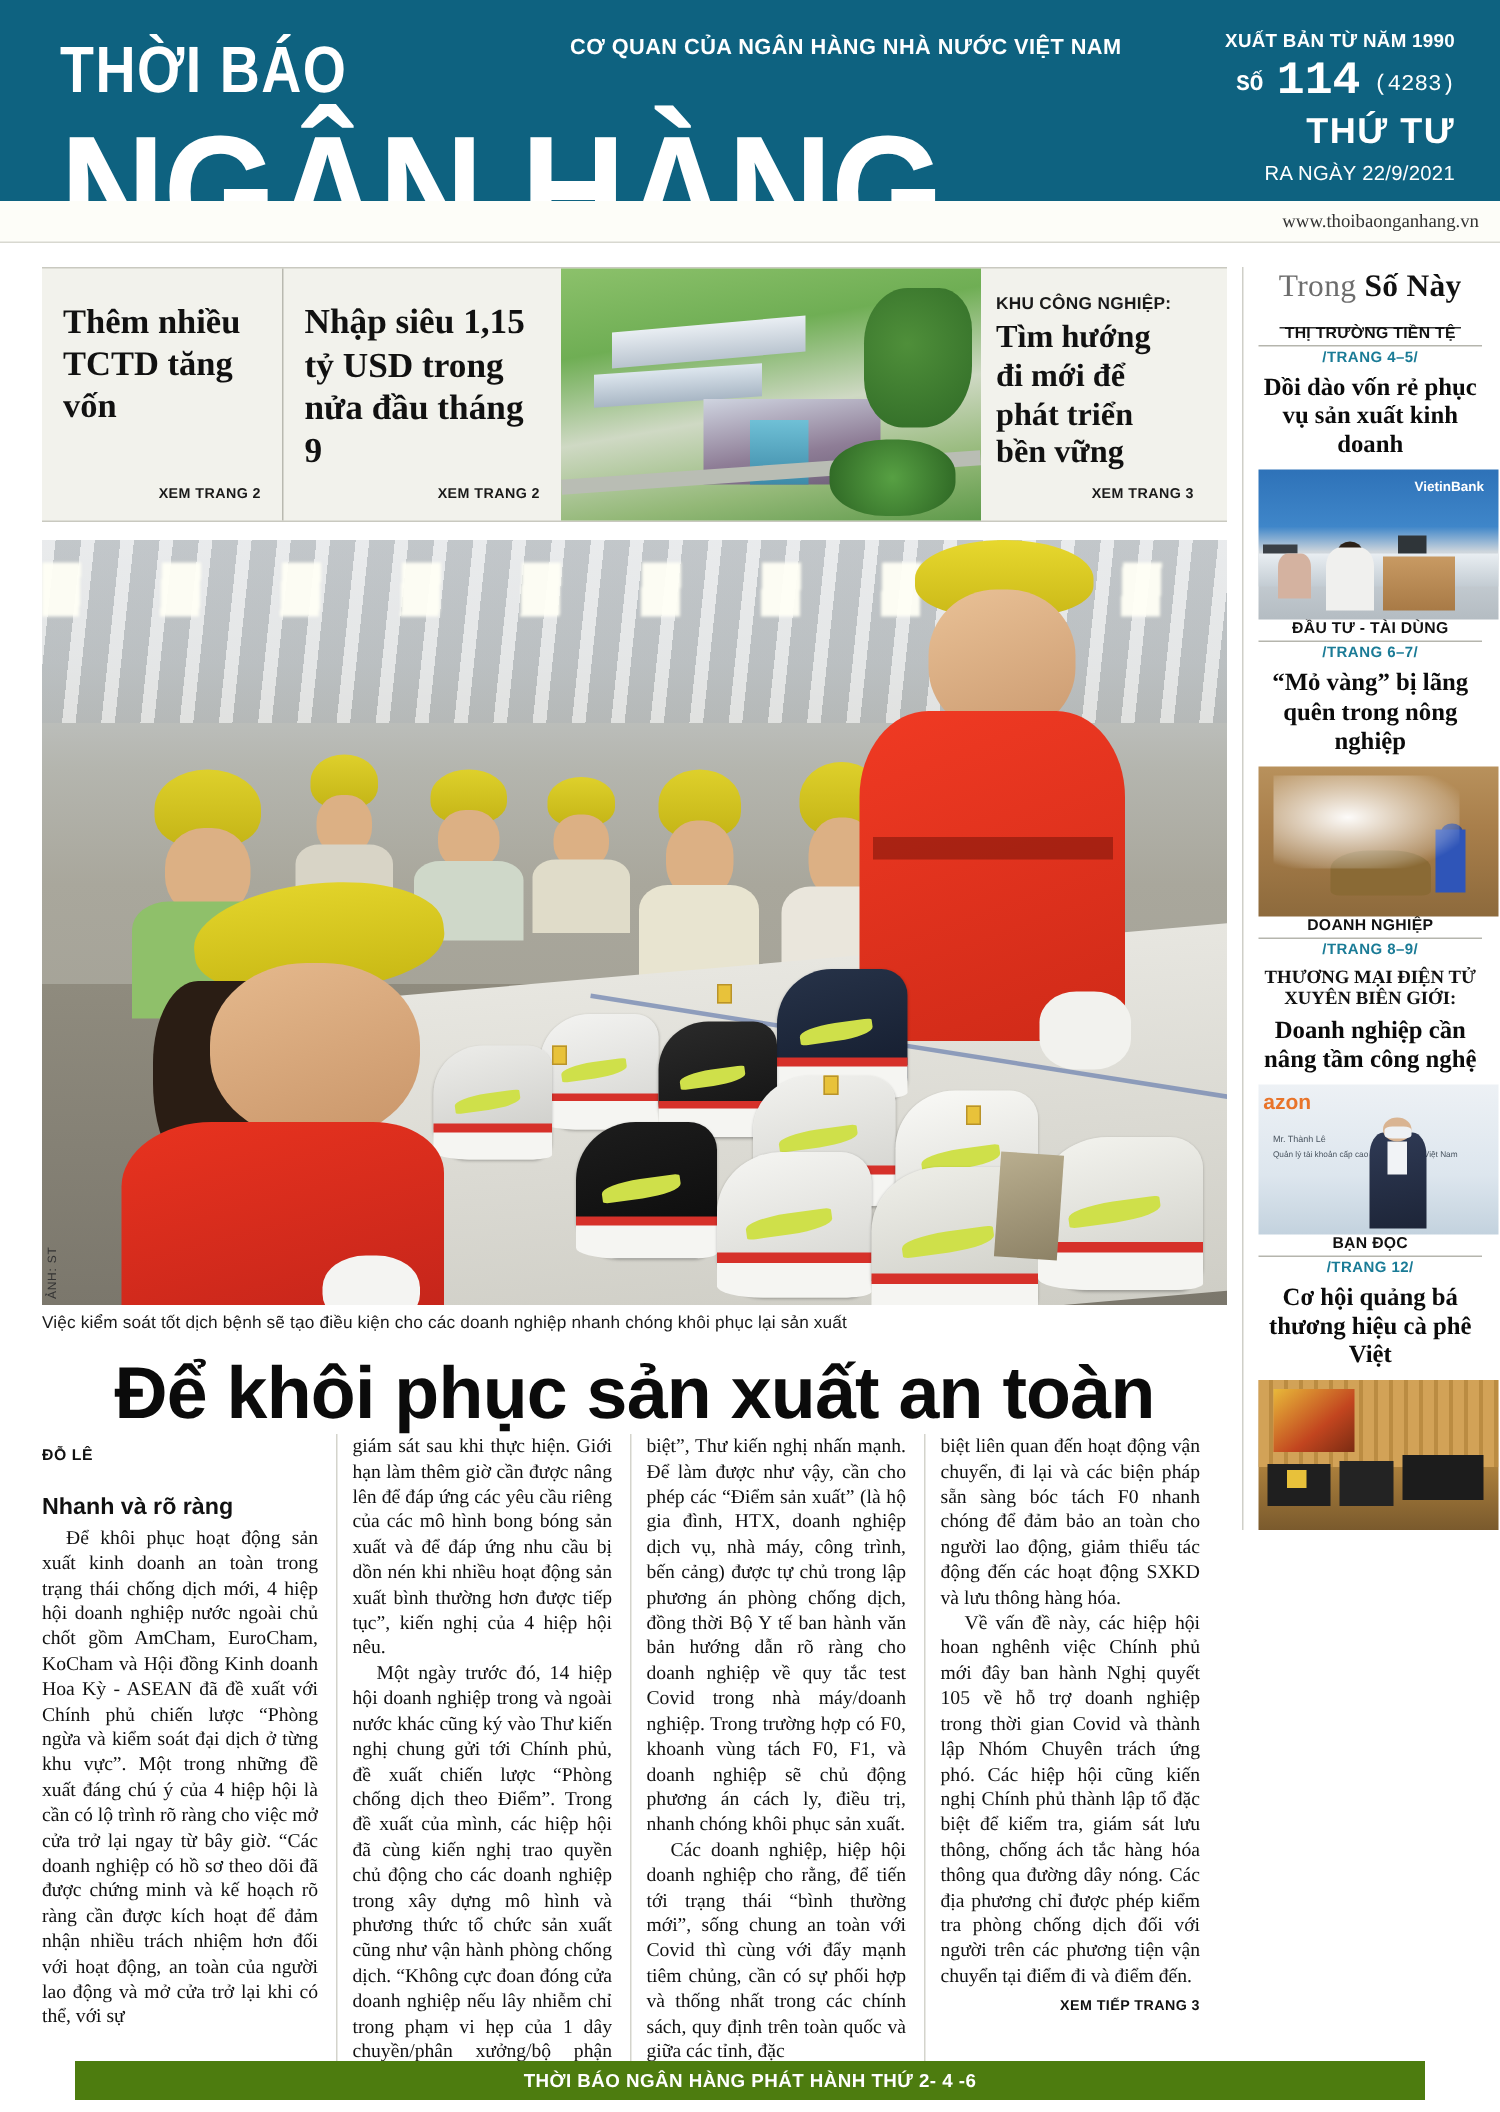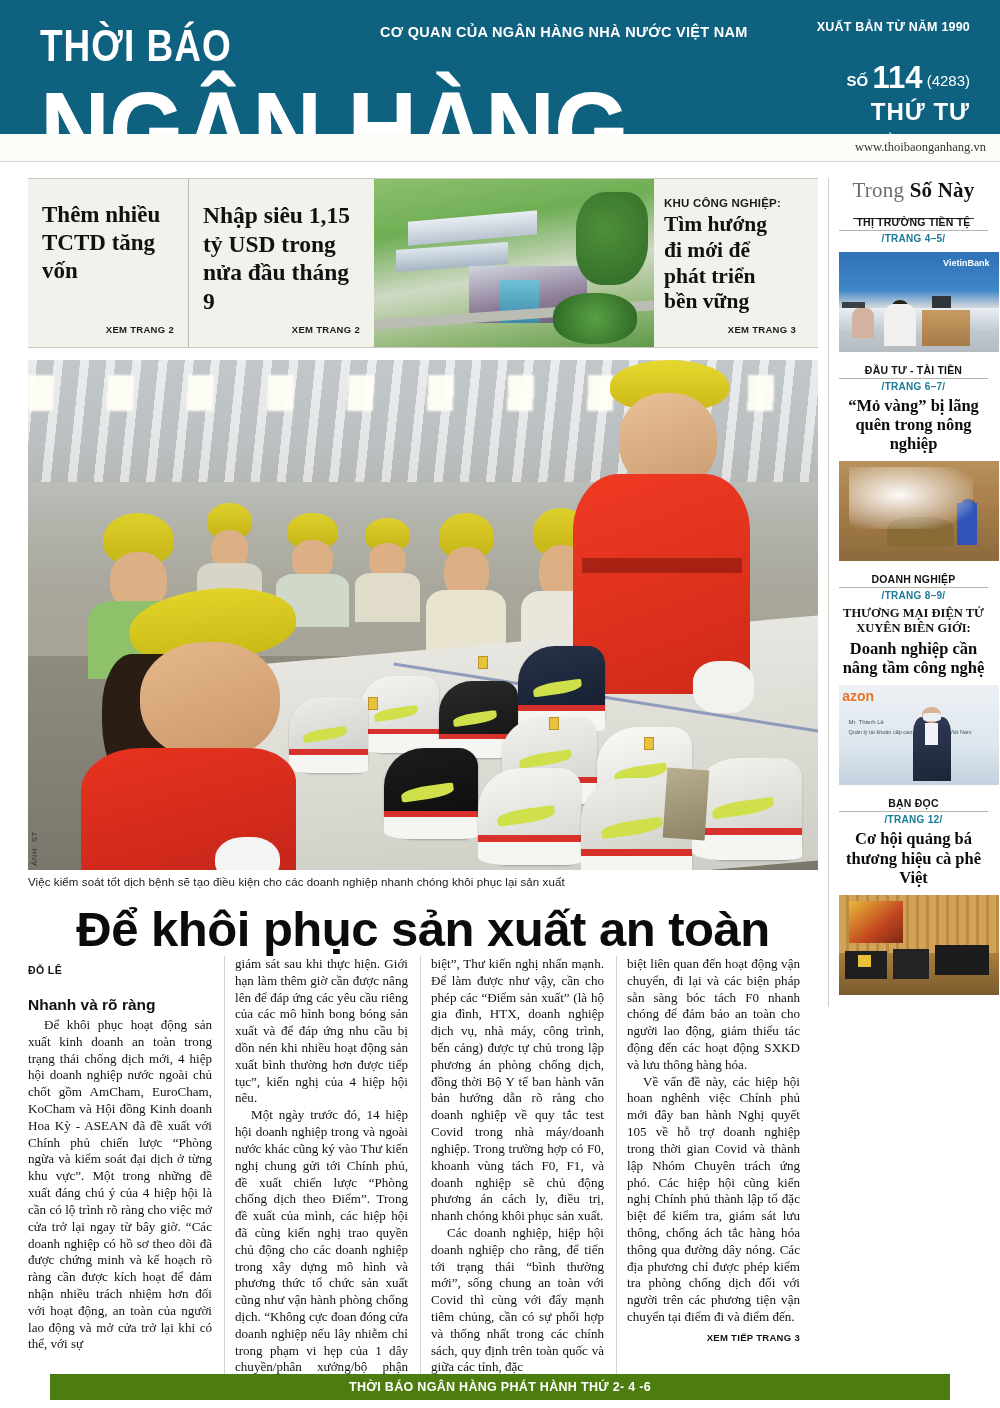"SỐ 114 (4283)" .mast-issue { font-family: none -> Liberation Mono, monospace; margin-top: 26px -> 3px }
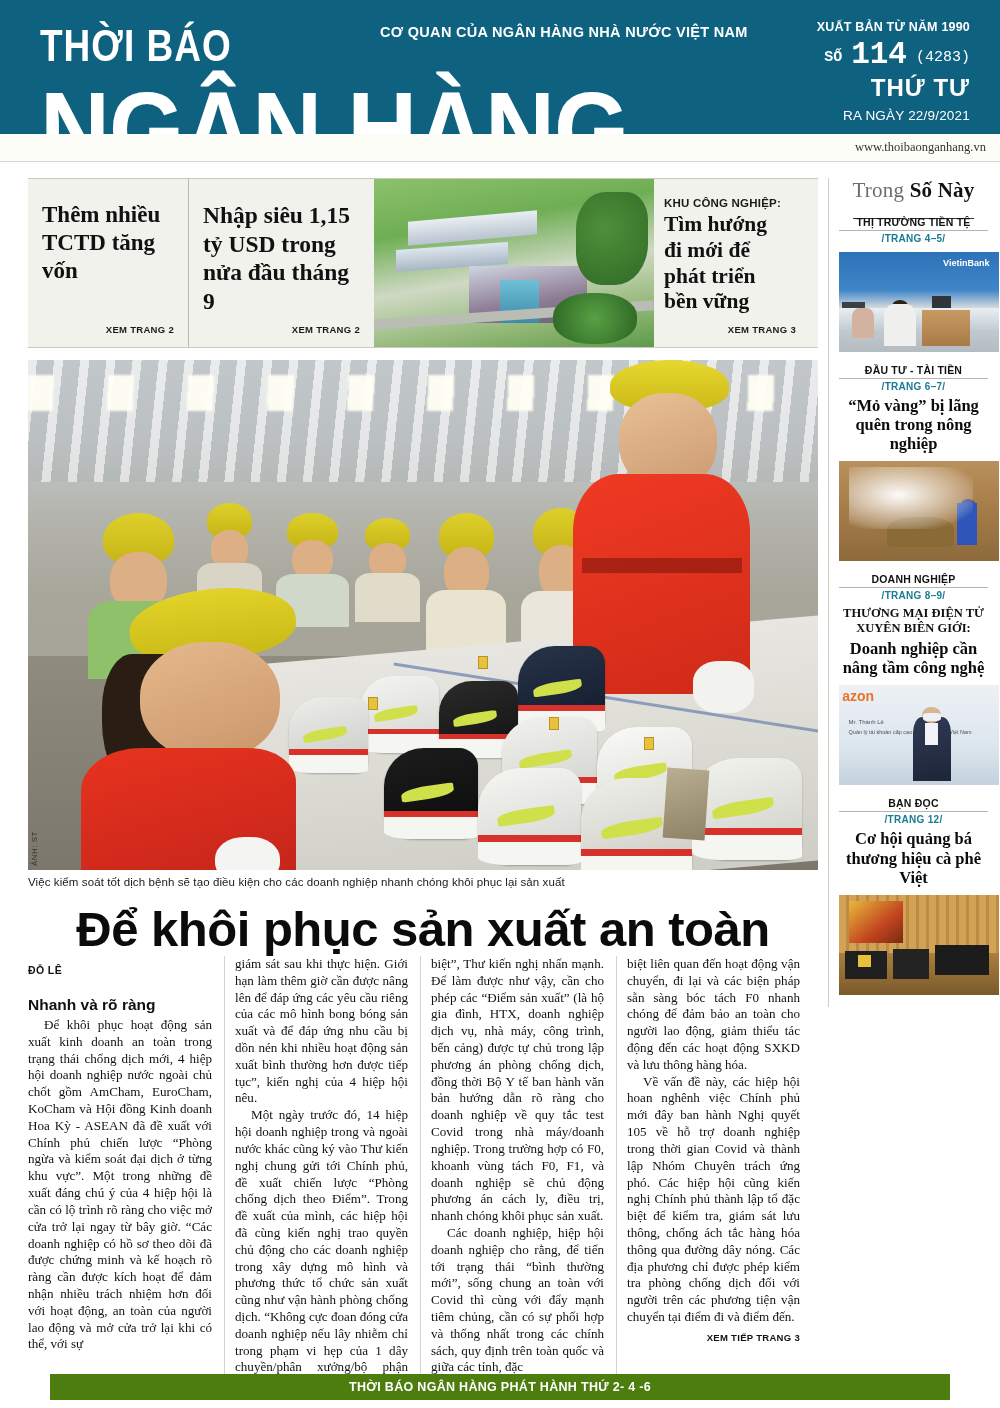"THỊ TRƯỜNG TIỀN TỆ" .sb-block { margin-bottom: 12px -> none }
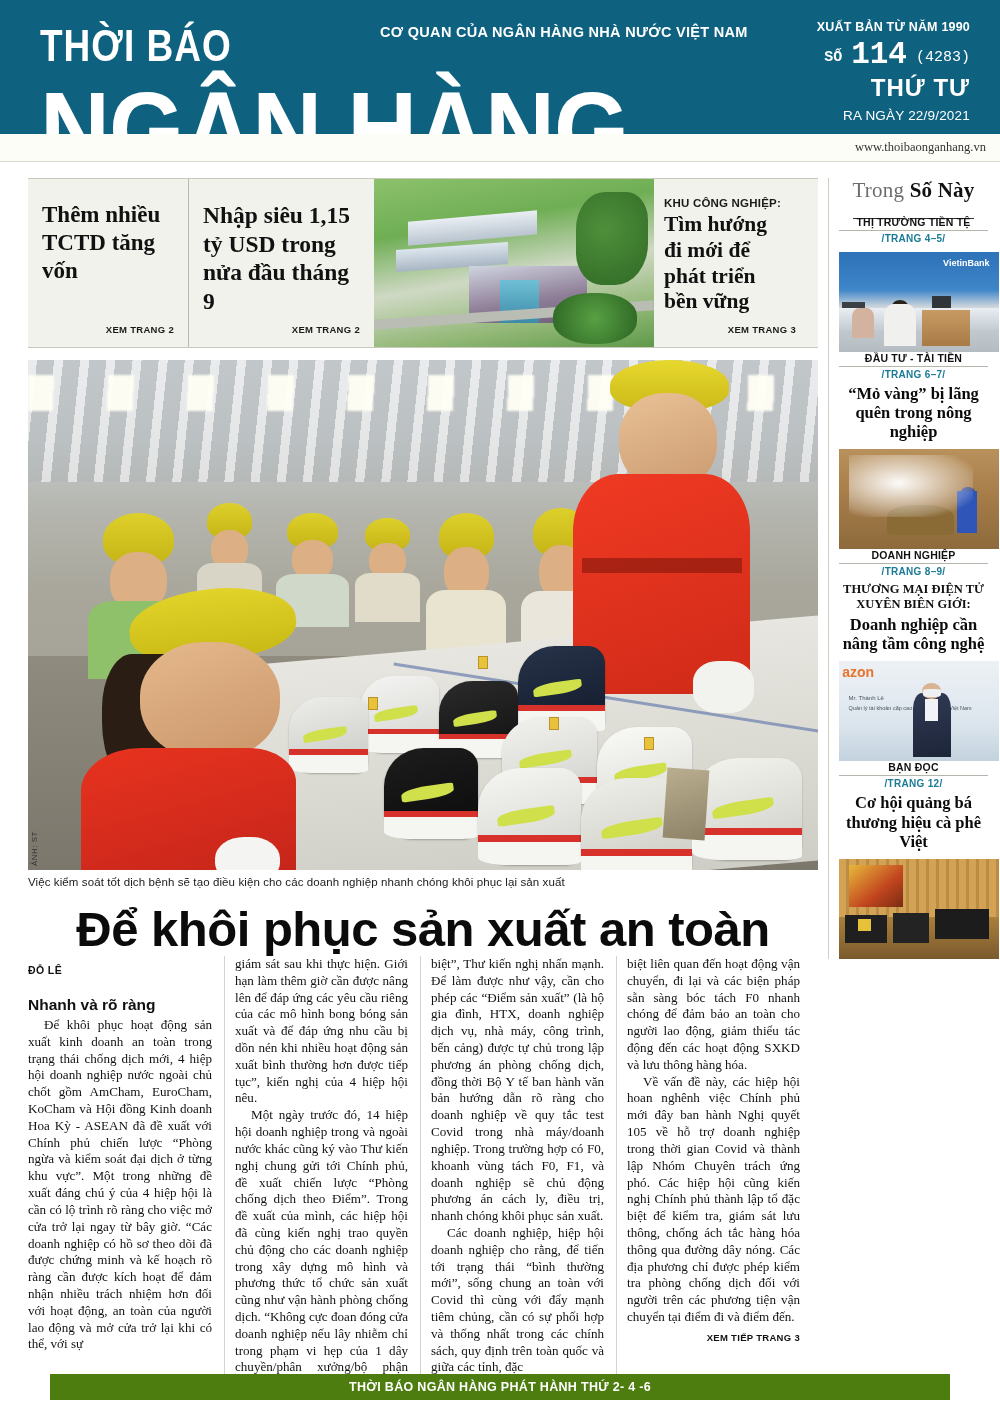"Dồi dào vốn rẻ phục" div.sb-head { html: none -> <div>Dồi dào vốn rẻ phục vụ sản xuất kinh doanh</div> }
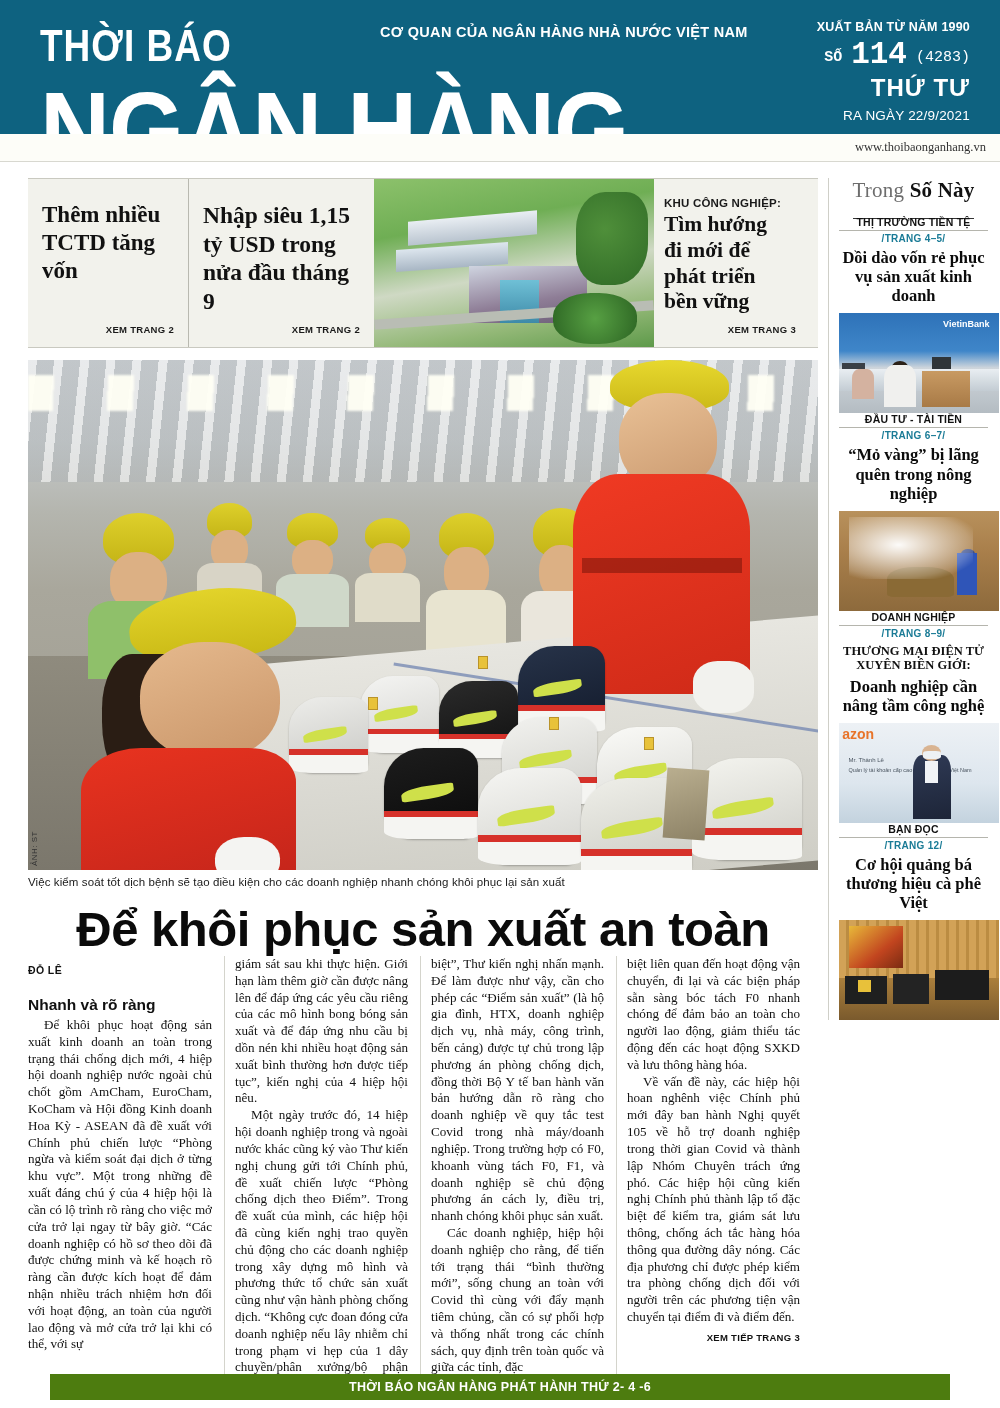"ĐẦU TƯ - TÀI TIỀN" div.sb-cat { text: TIỀN -> DÙNG }
